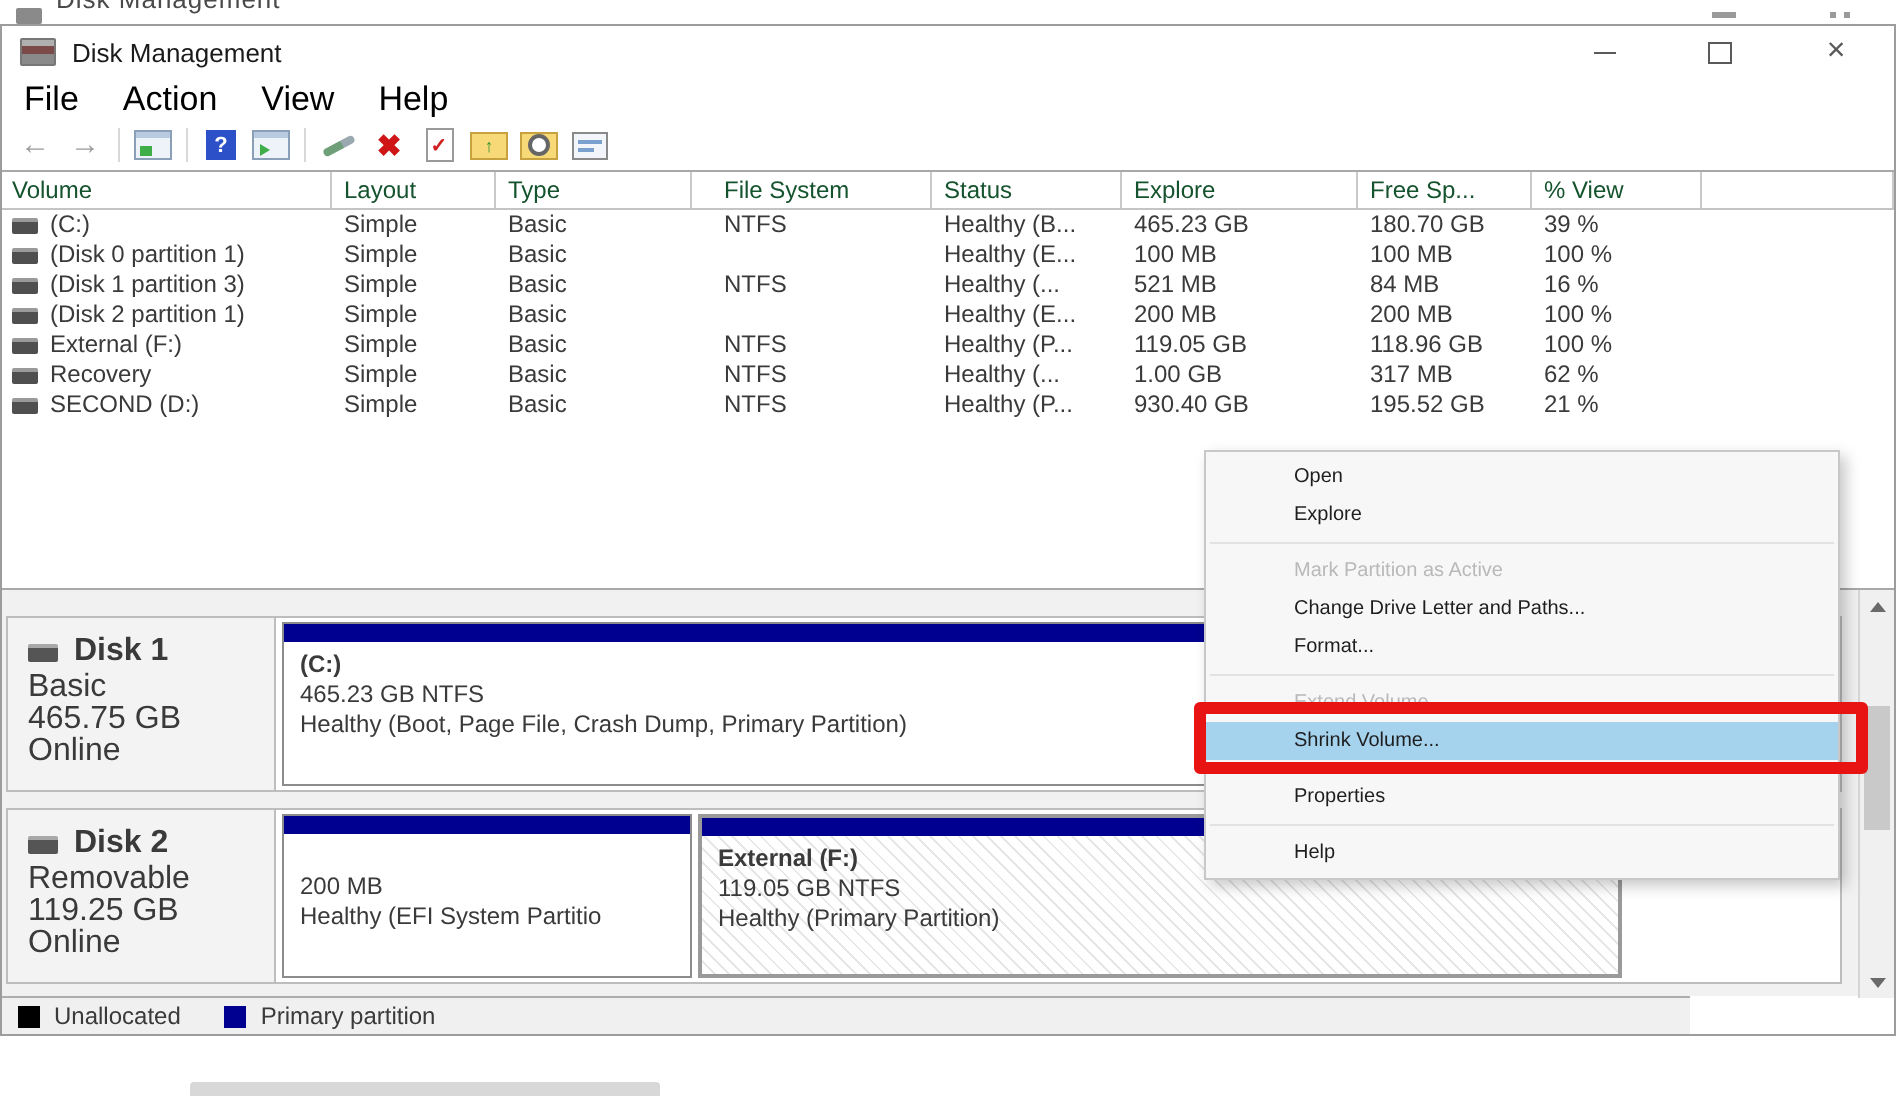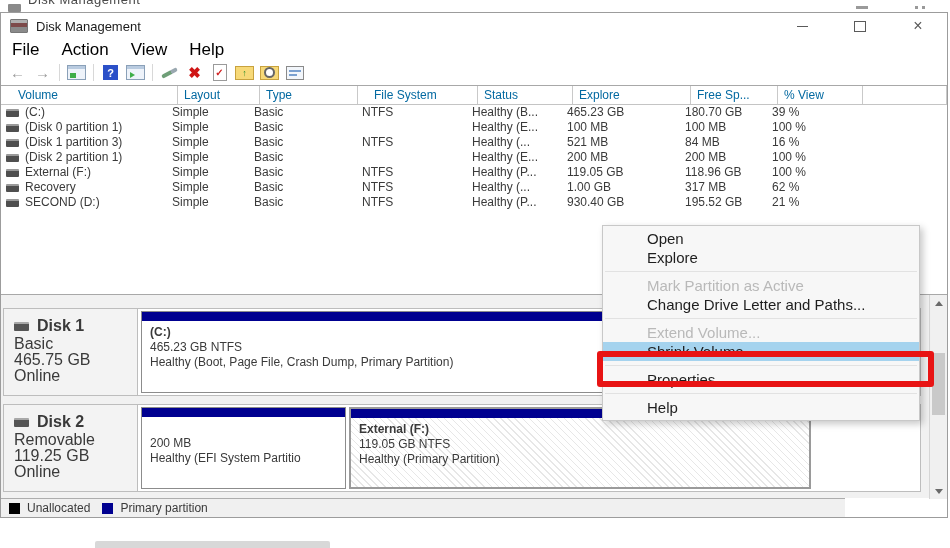"Volume" #vheader { color: #0369a1 -> #14532d; padding-left: 12px -> none }
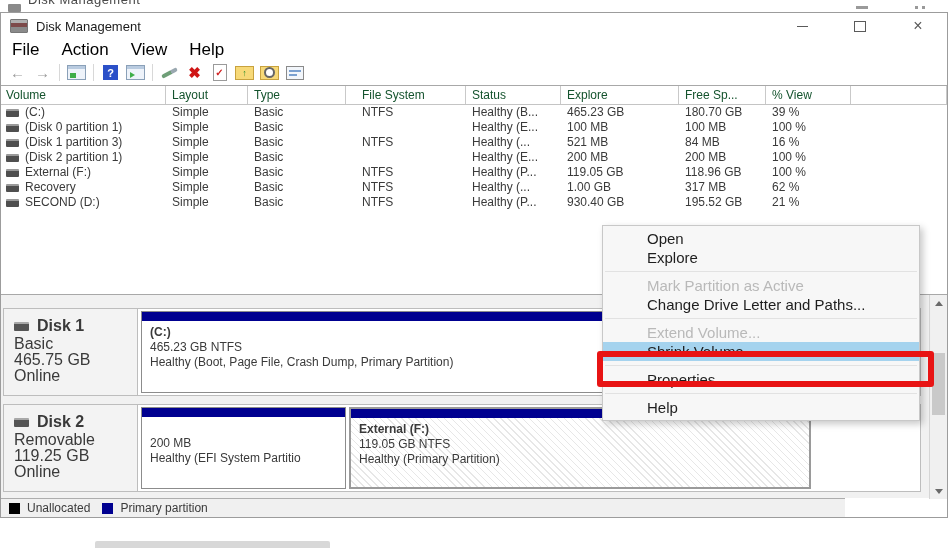"Open" .mi { font-size: 15px -> 10px }
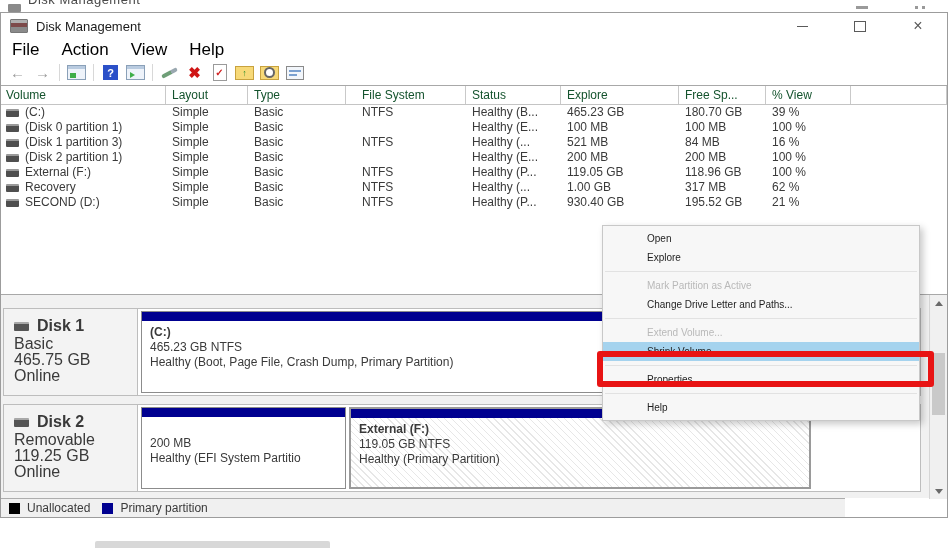"Format..." div.mi { html: none -> <div><span>Format...</span></div> }
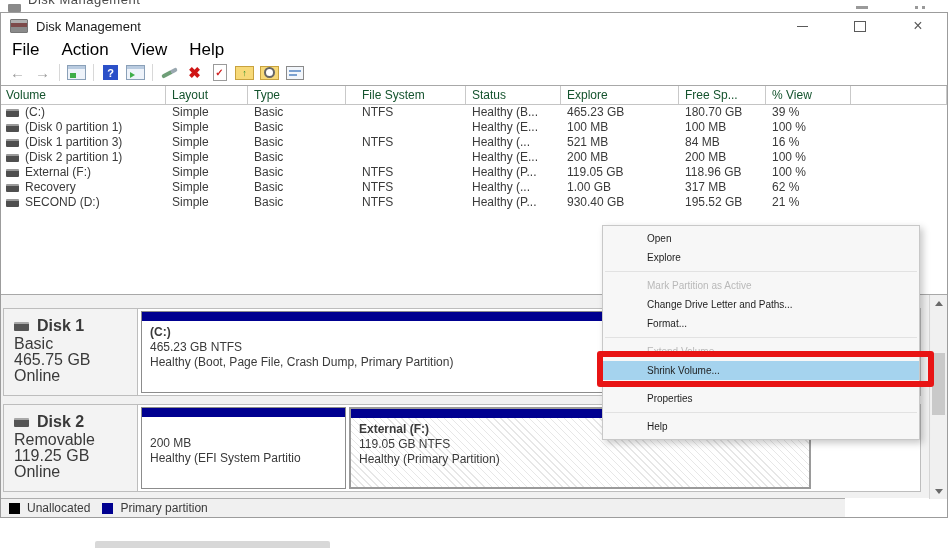"Primary partition" .lgitem+.lgitem { margin-left: 12px -> 22px }
